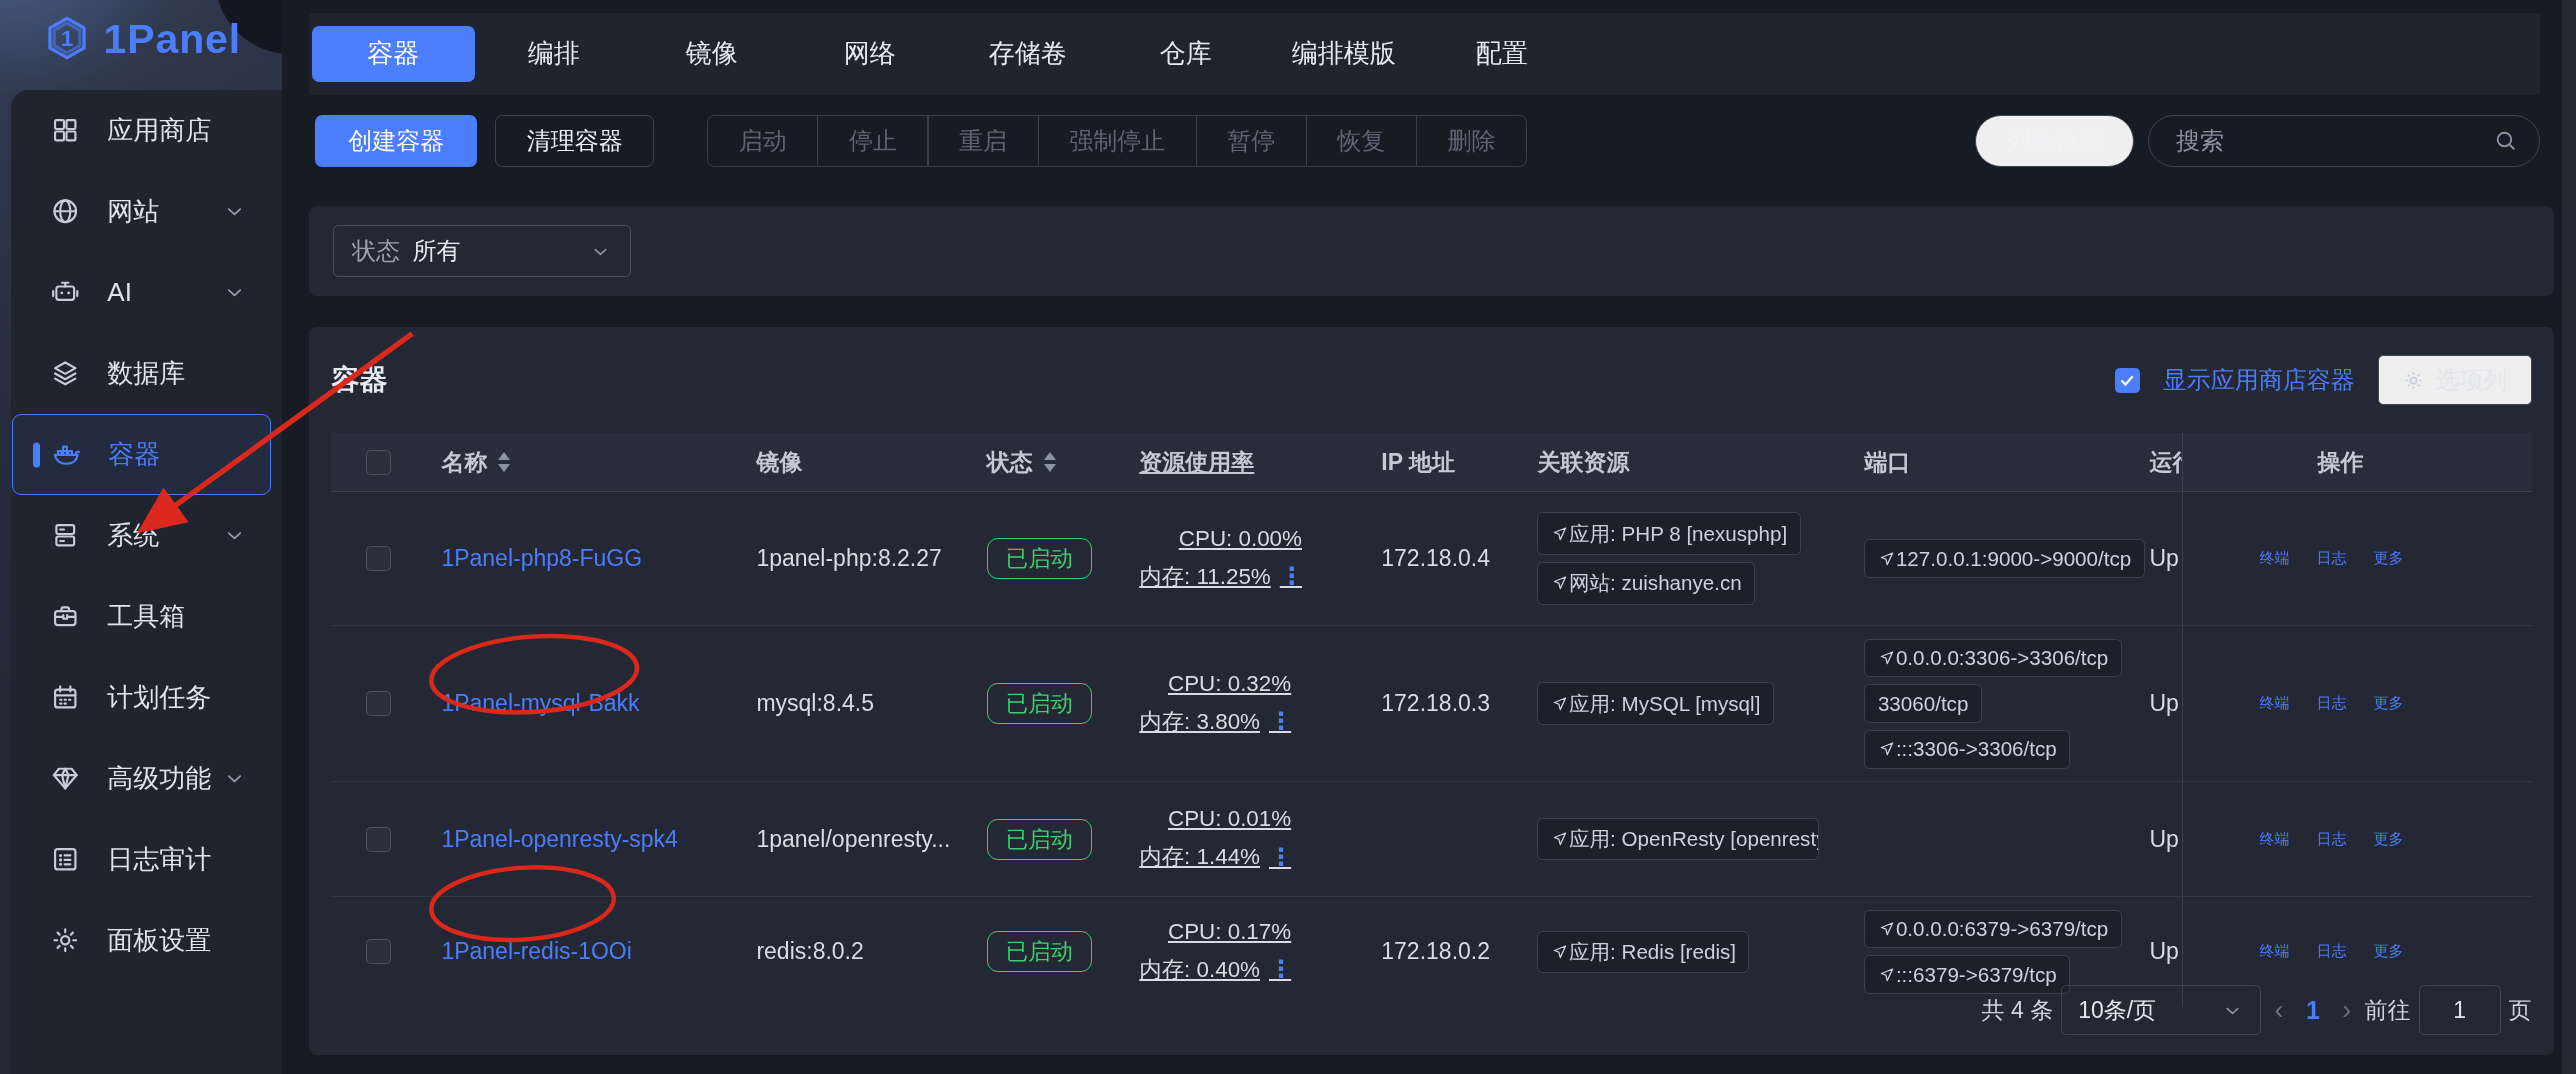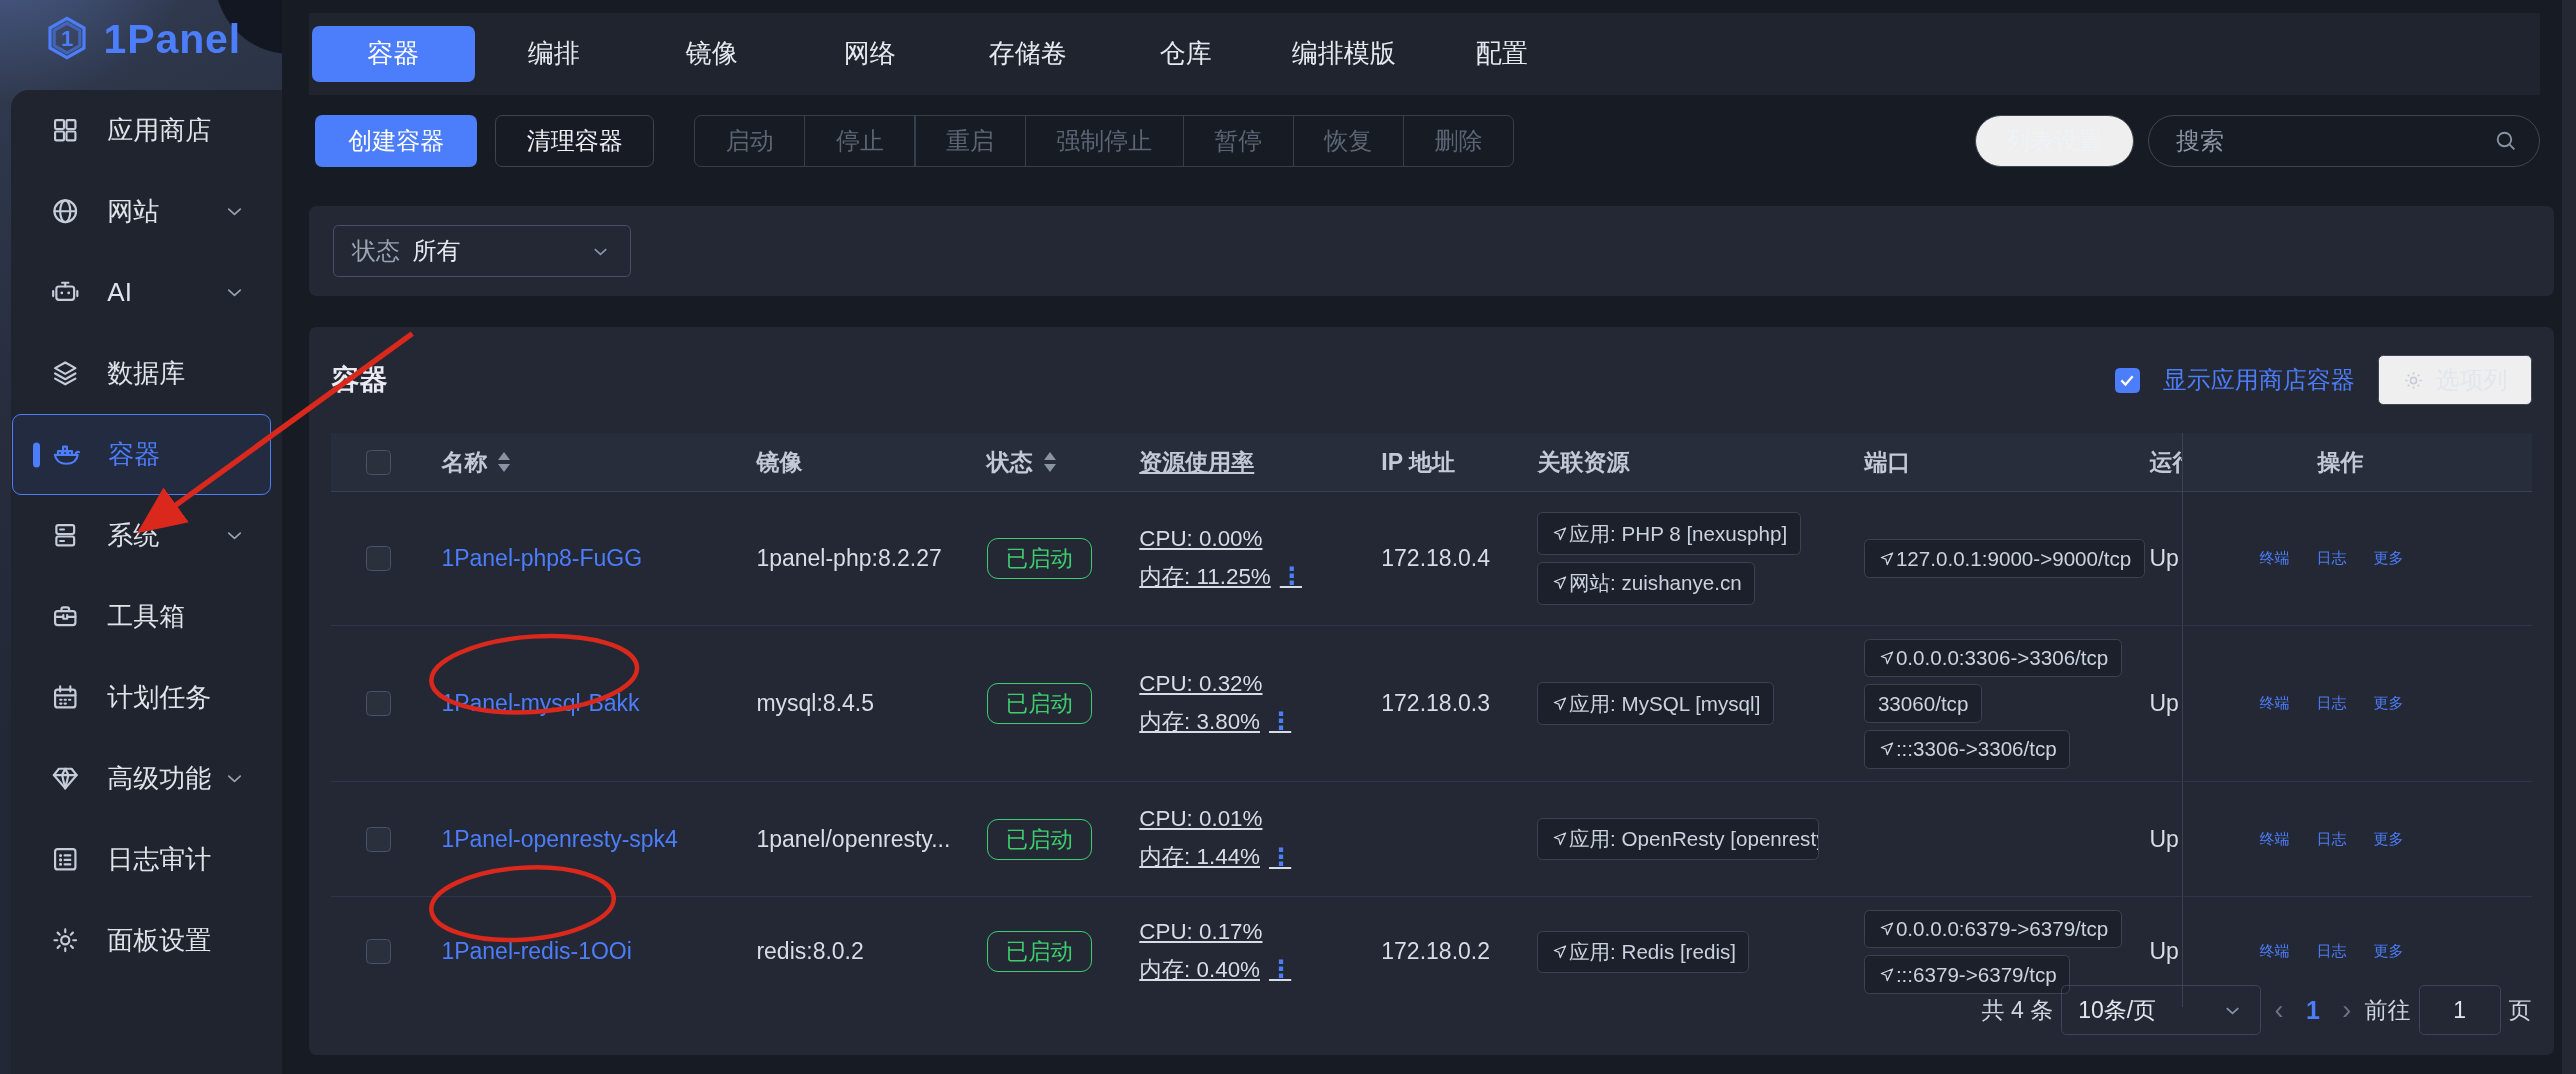"启动" .btn-group .gbtn:first-child { margin-left: 4px -> 17px }
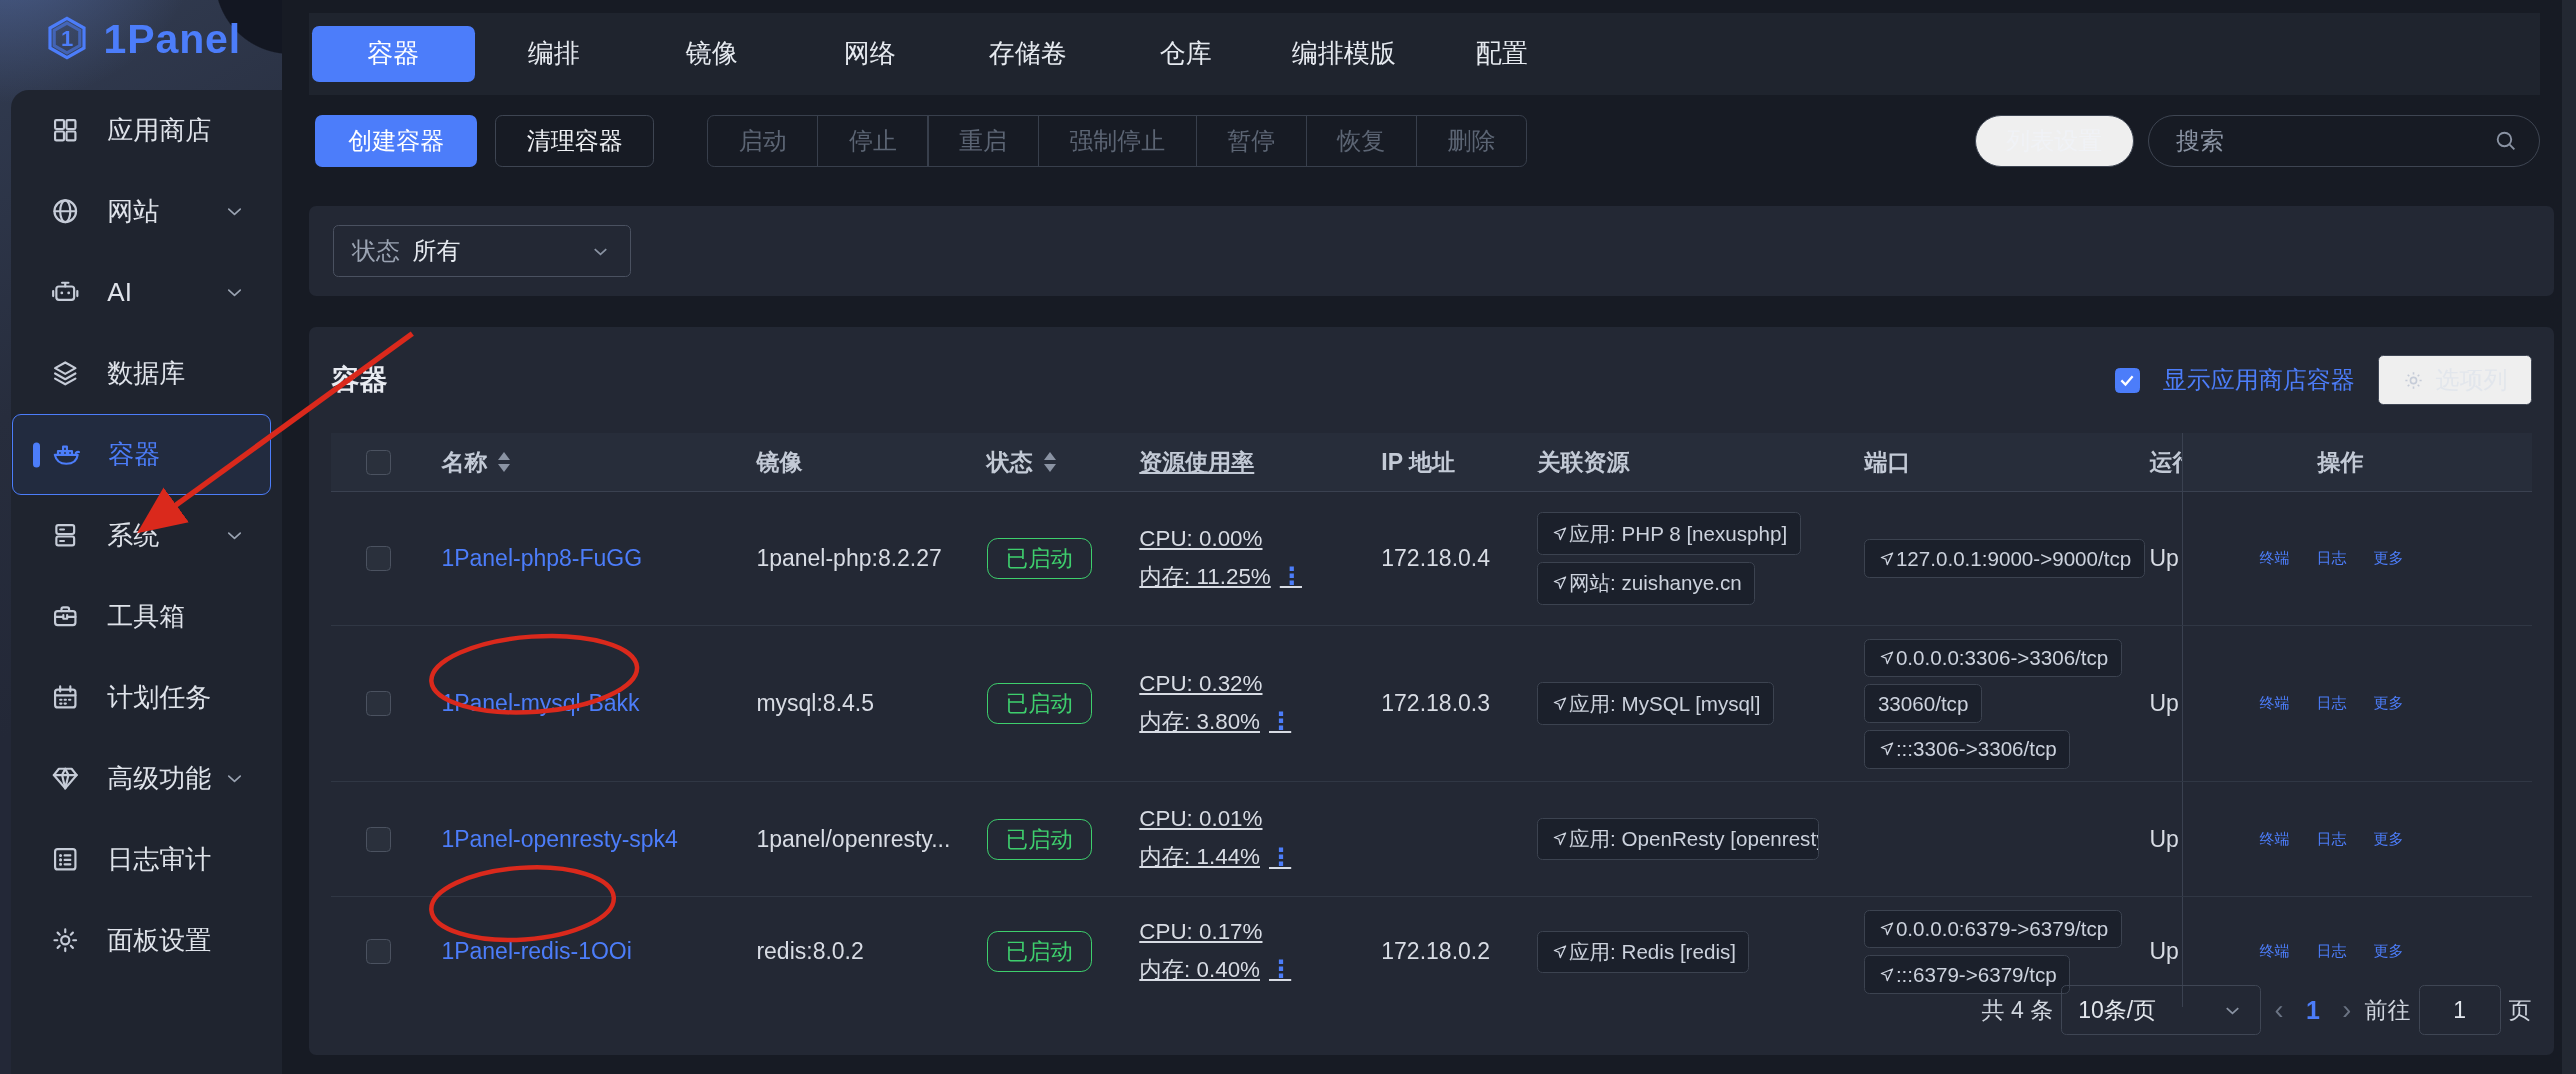"CPU: 0.00%" .usage { align-items: none -> flex-end }
